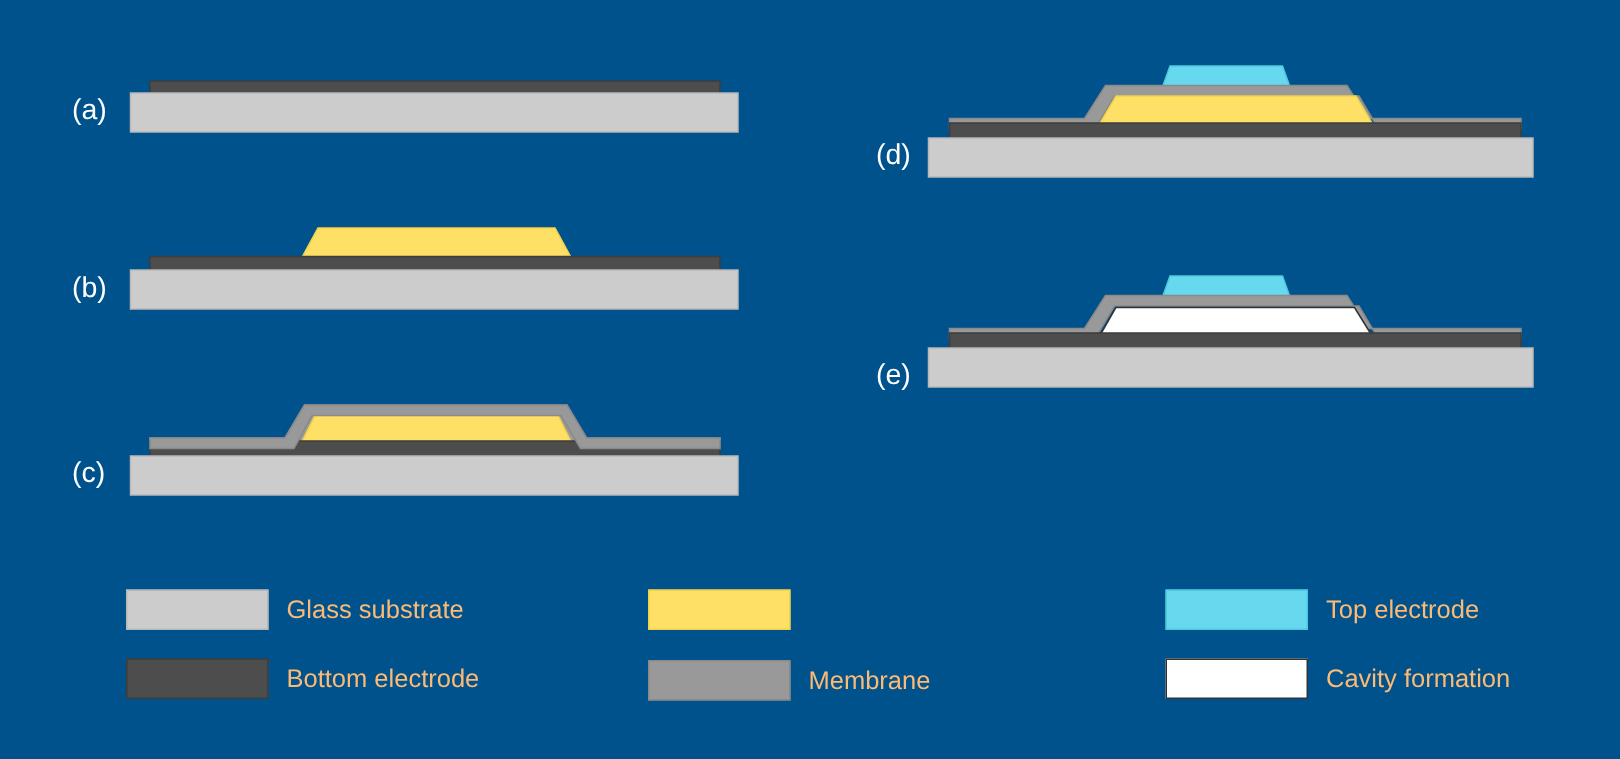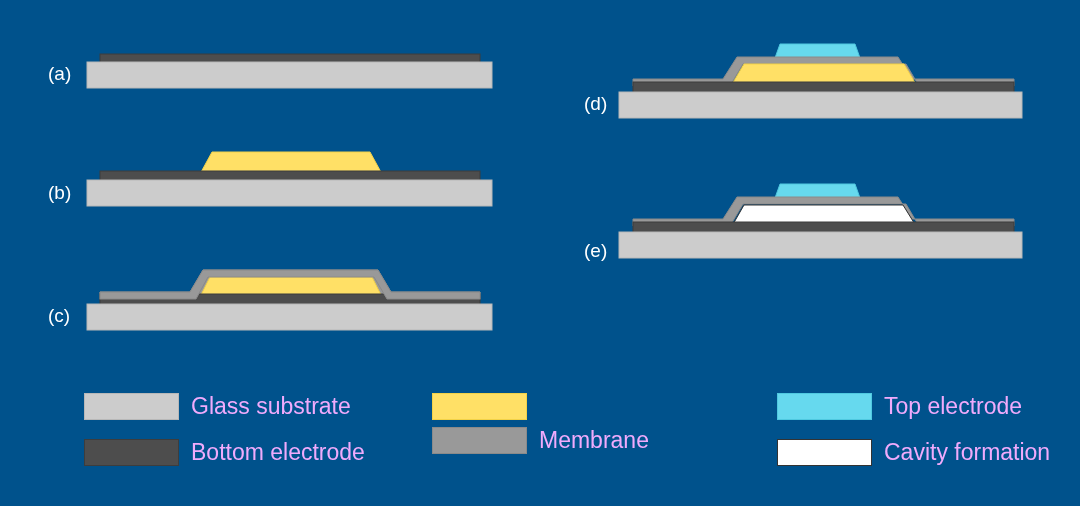"Glass substrate" .legend-text { color: #f0abfc -> #fdba74; font-size: 23px -> 17px }
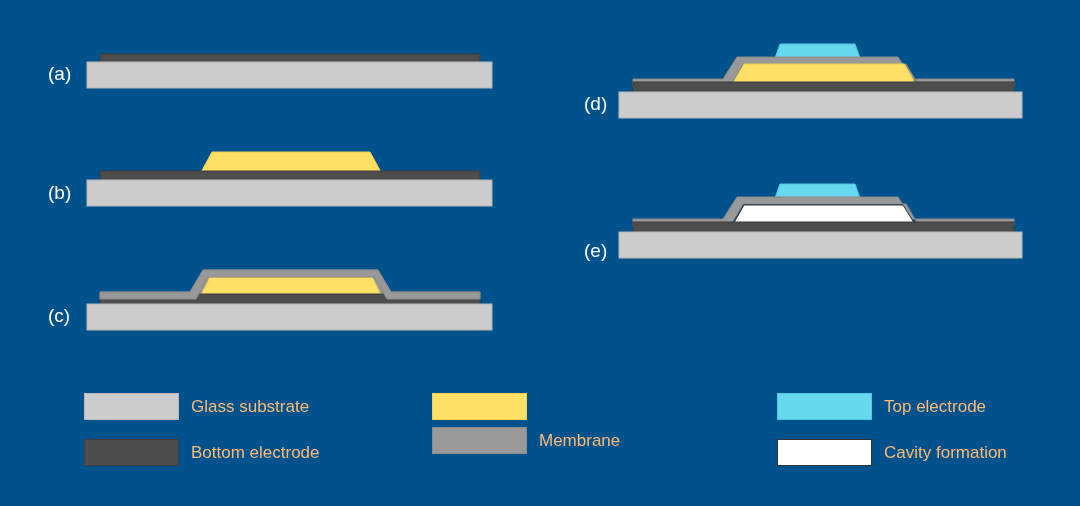"Membrane" div.legend-item { top: 427px -> 440px }
